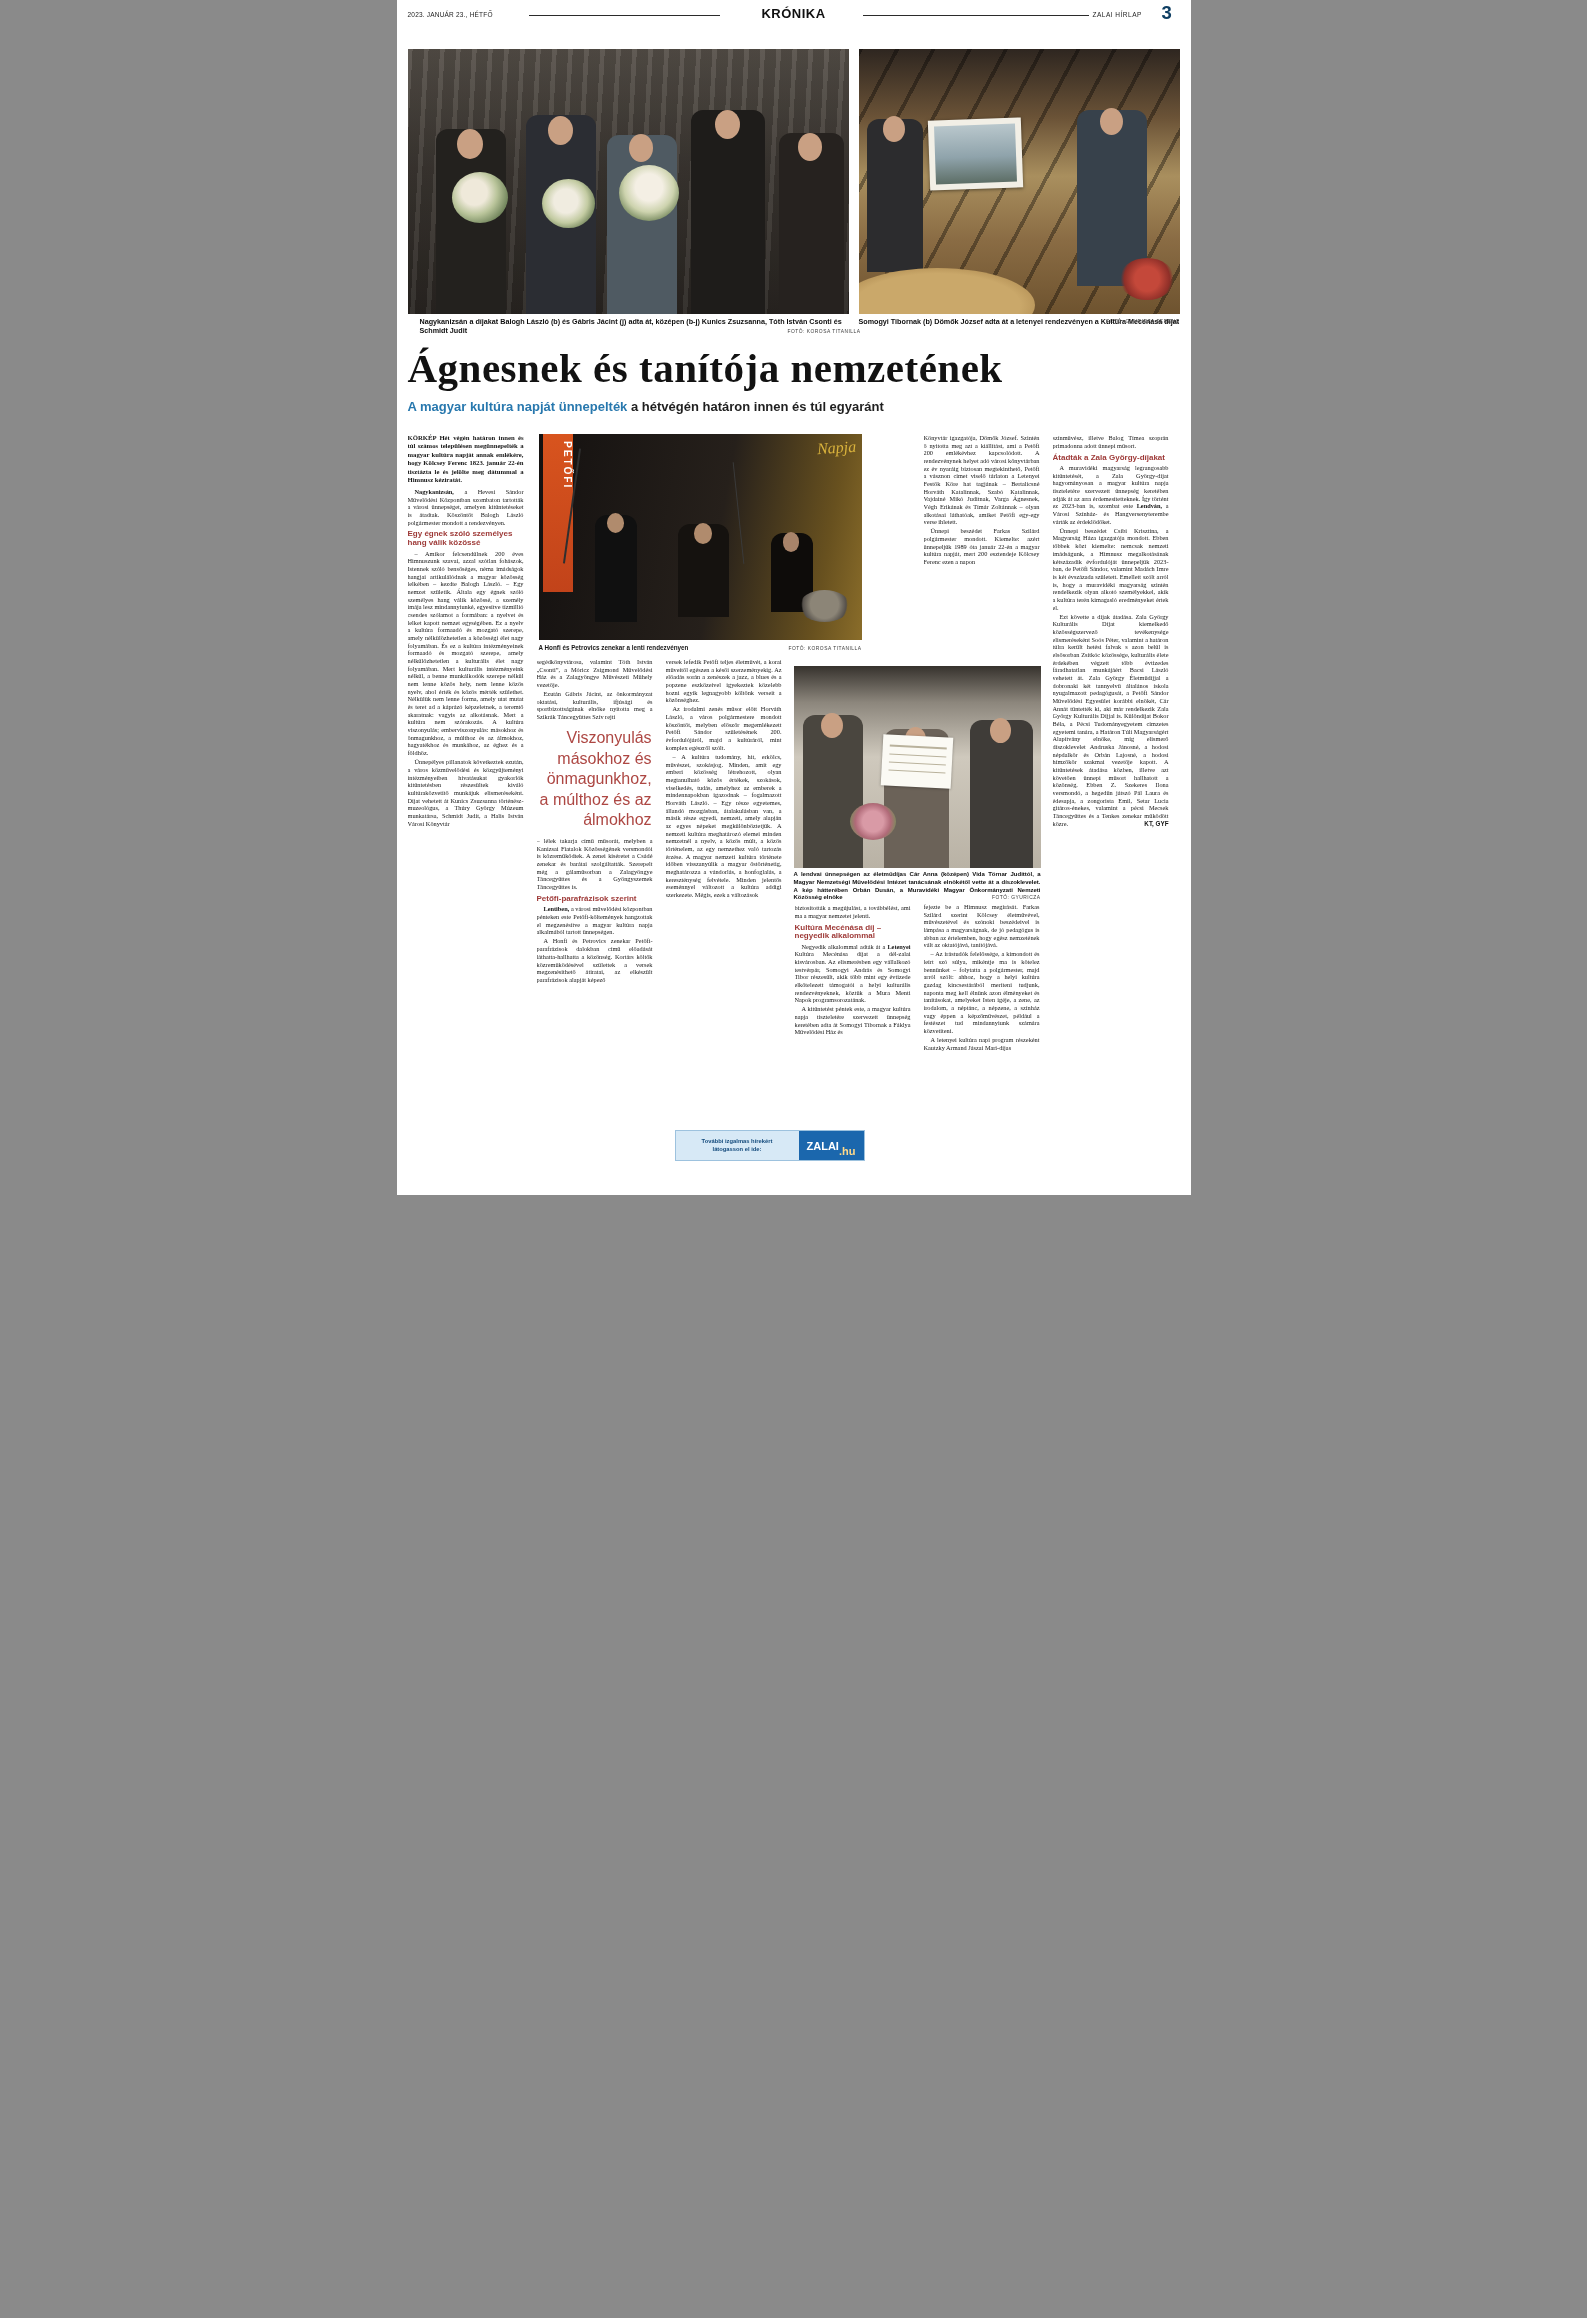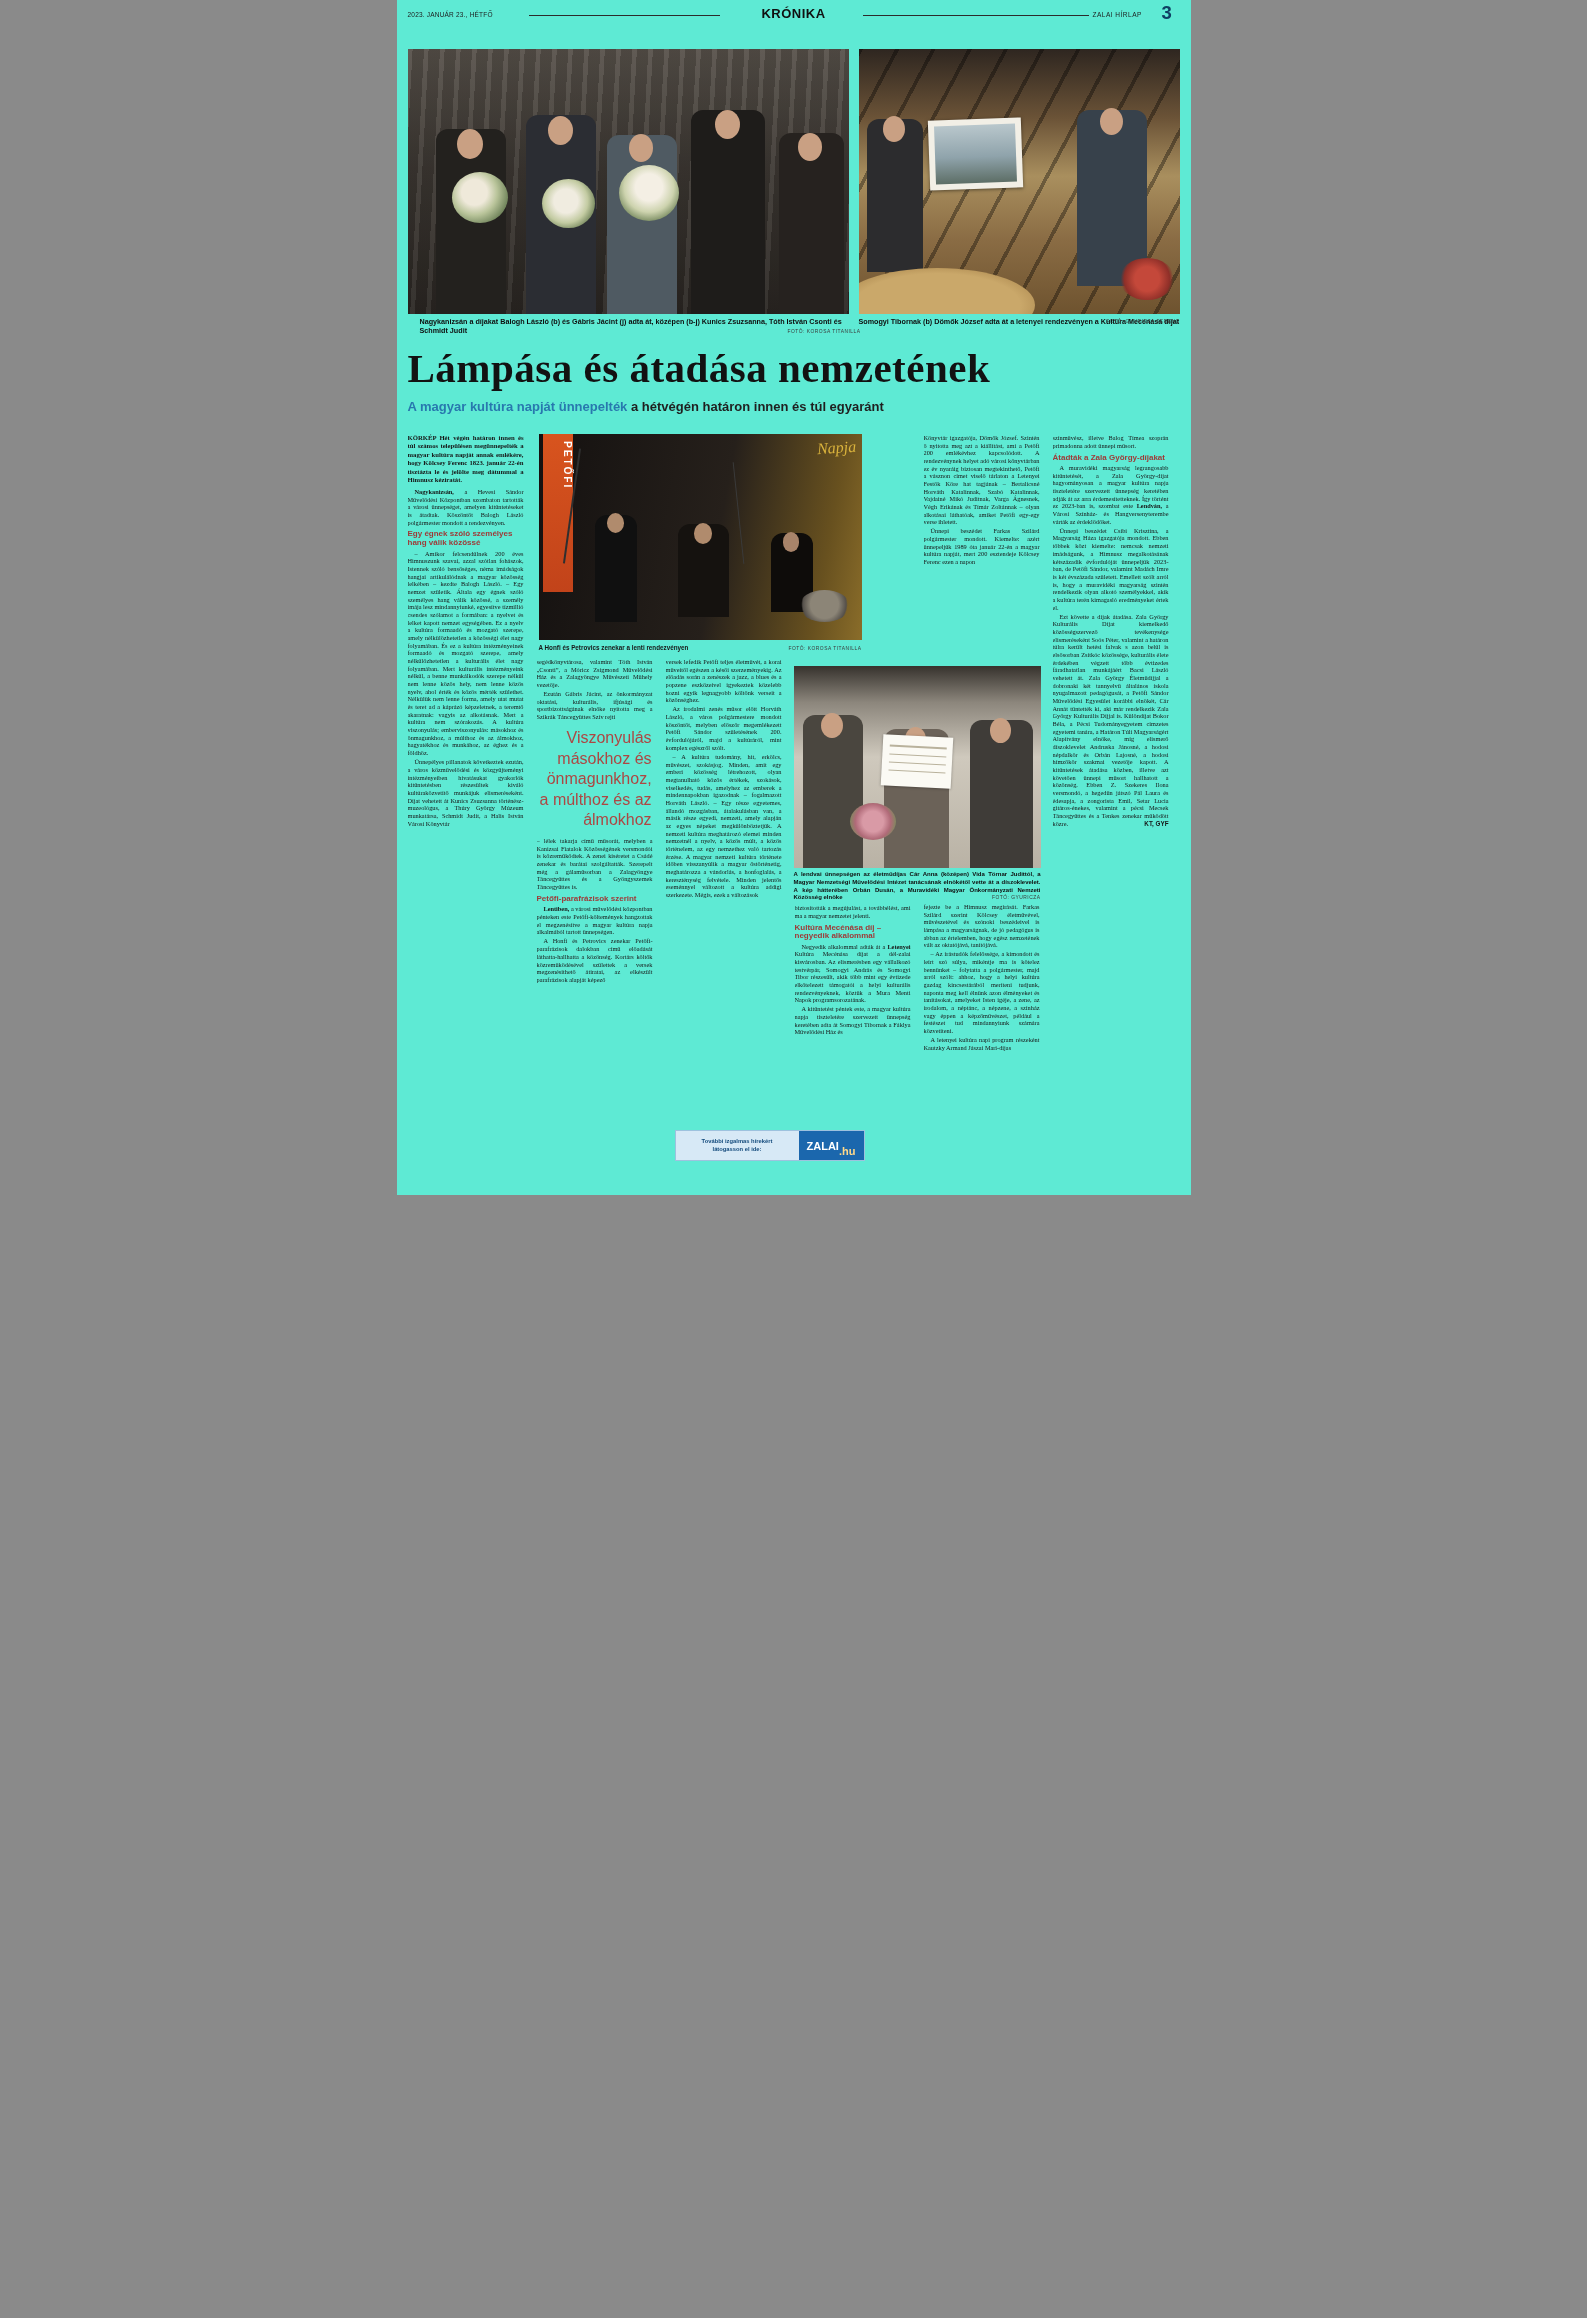"KRÓNIKA" #page { background: #5eead4 -> #ffffff }
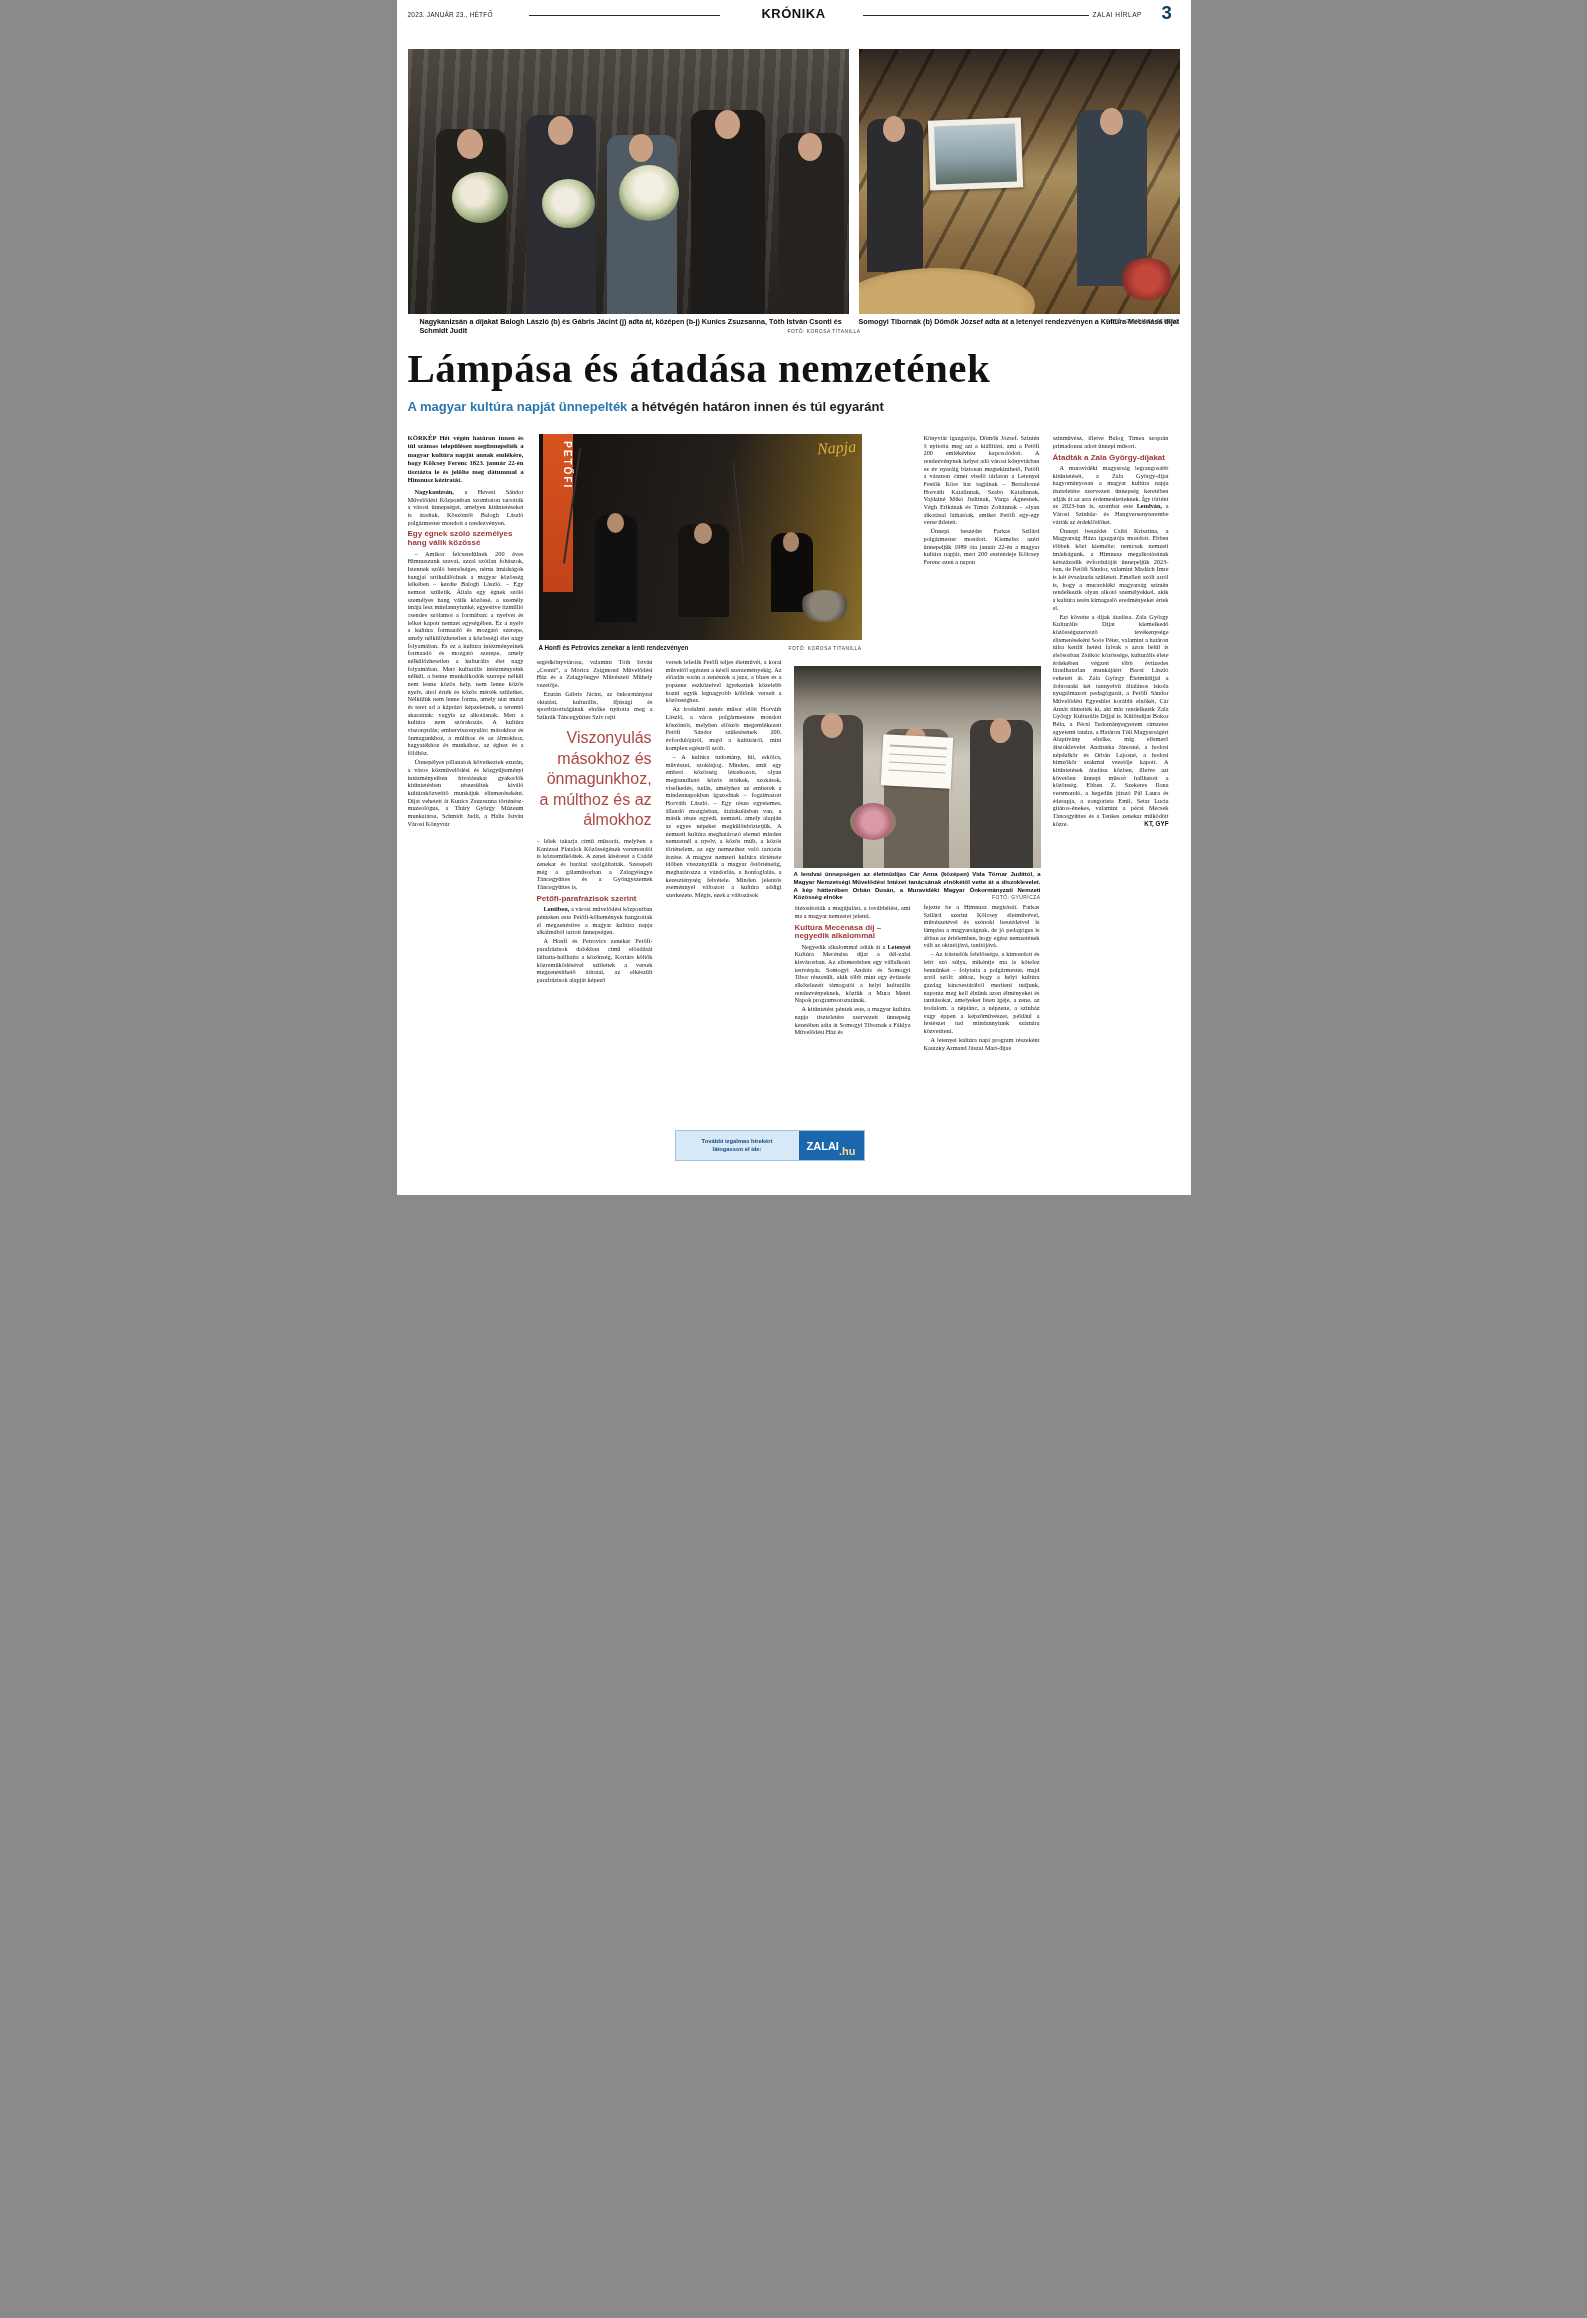"Lámpása és átadása nemzetének" div { text: Lámpása és átadása -> Ágnesnek és tanítója }
